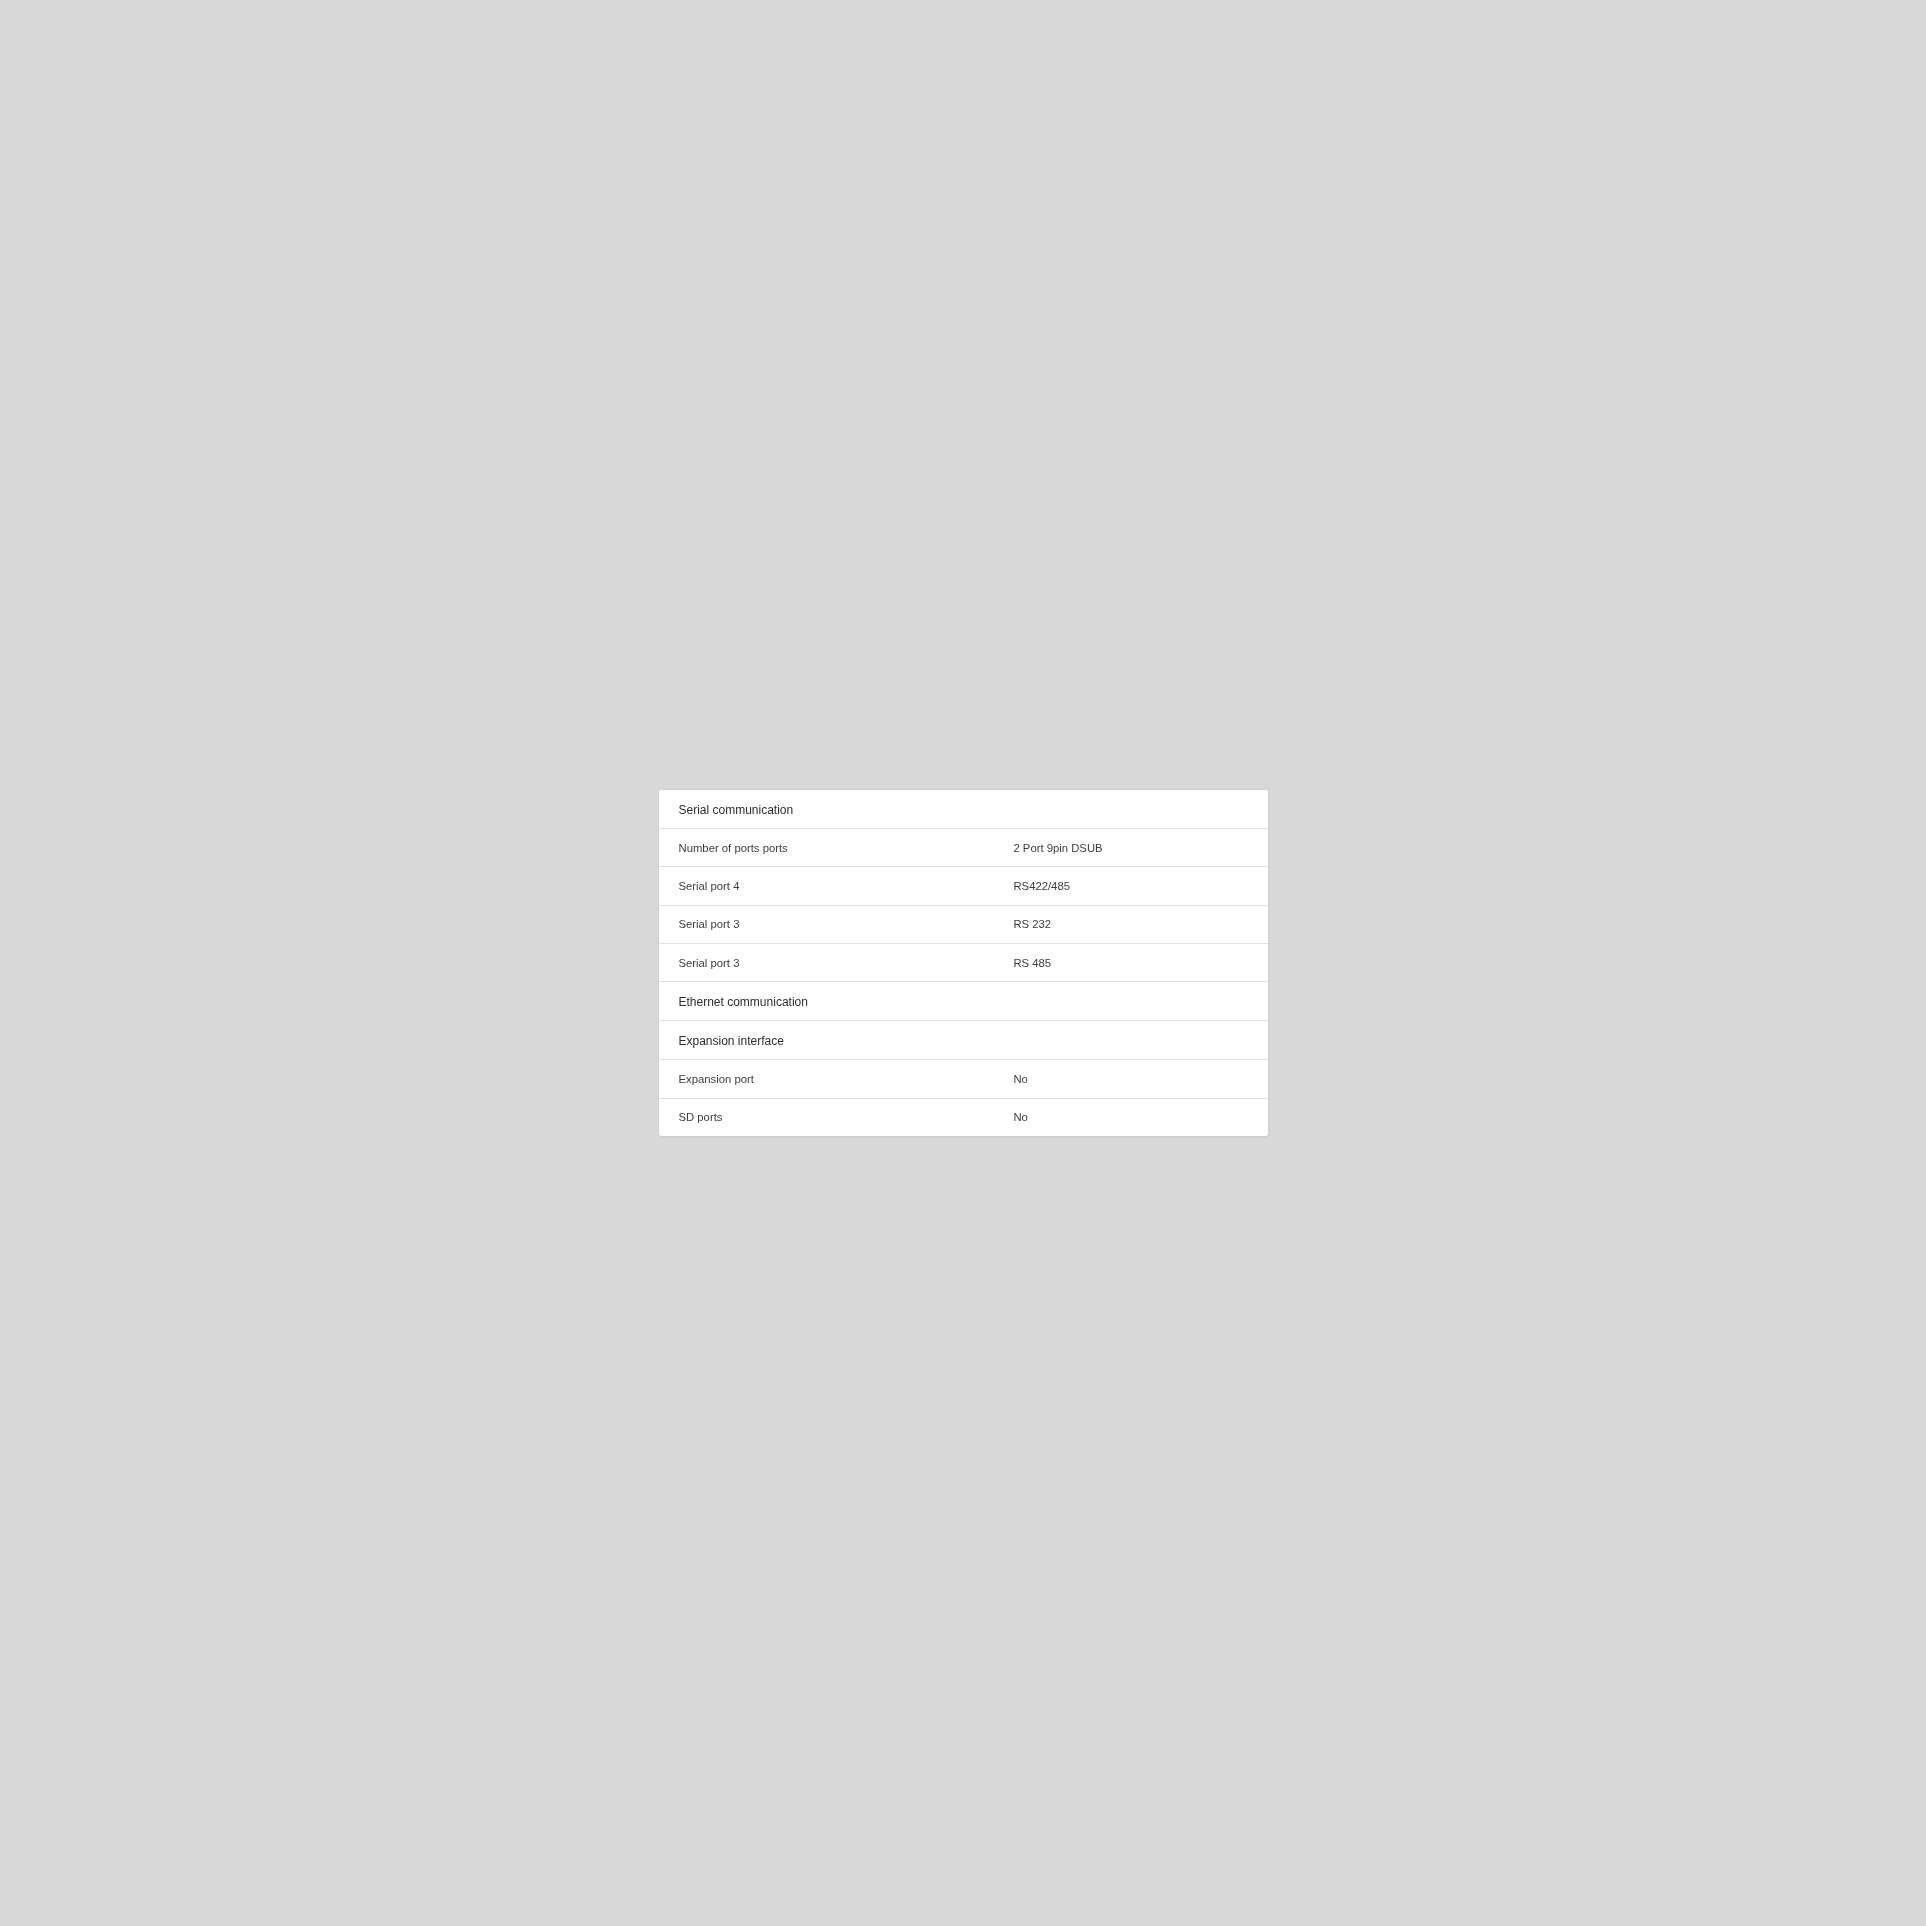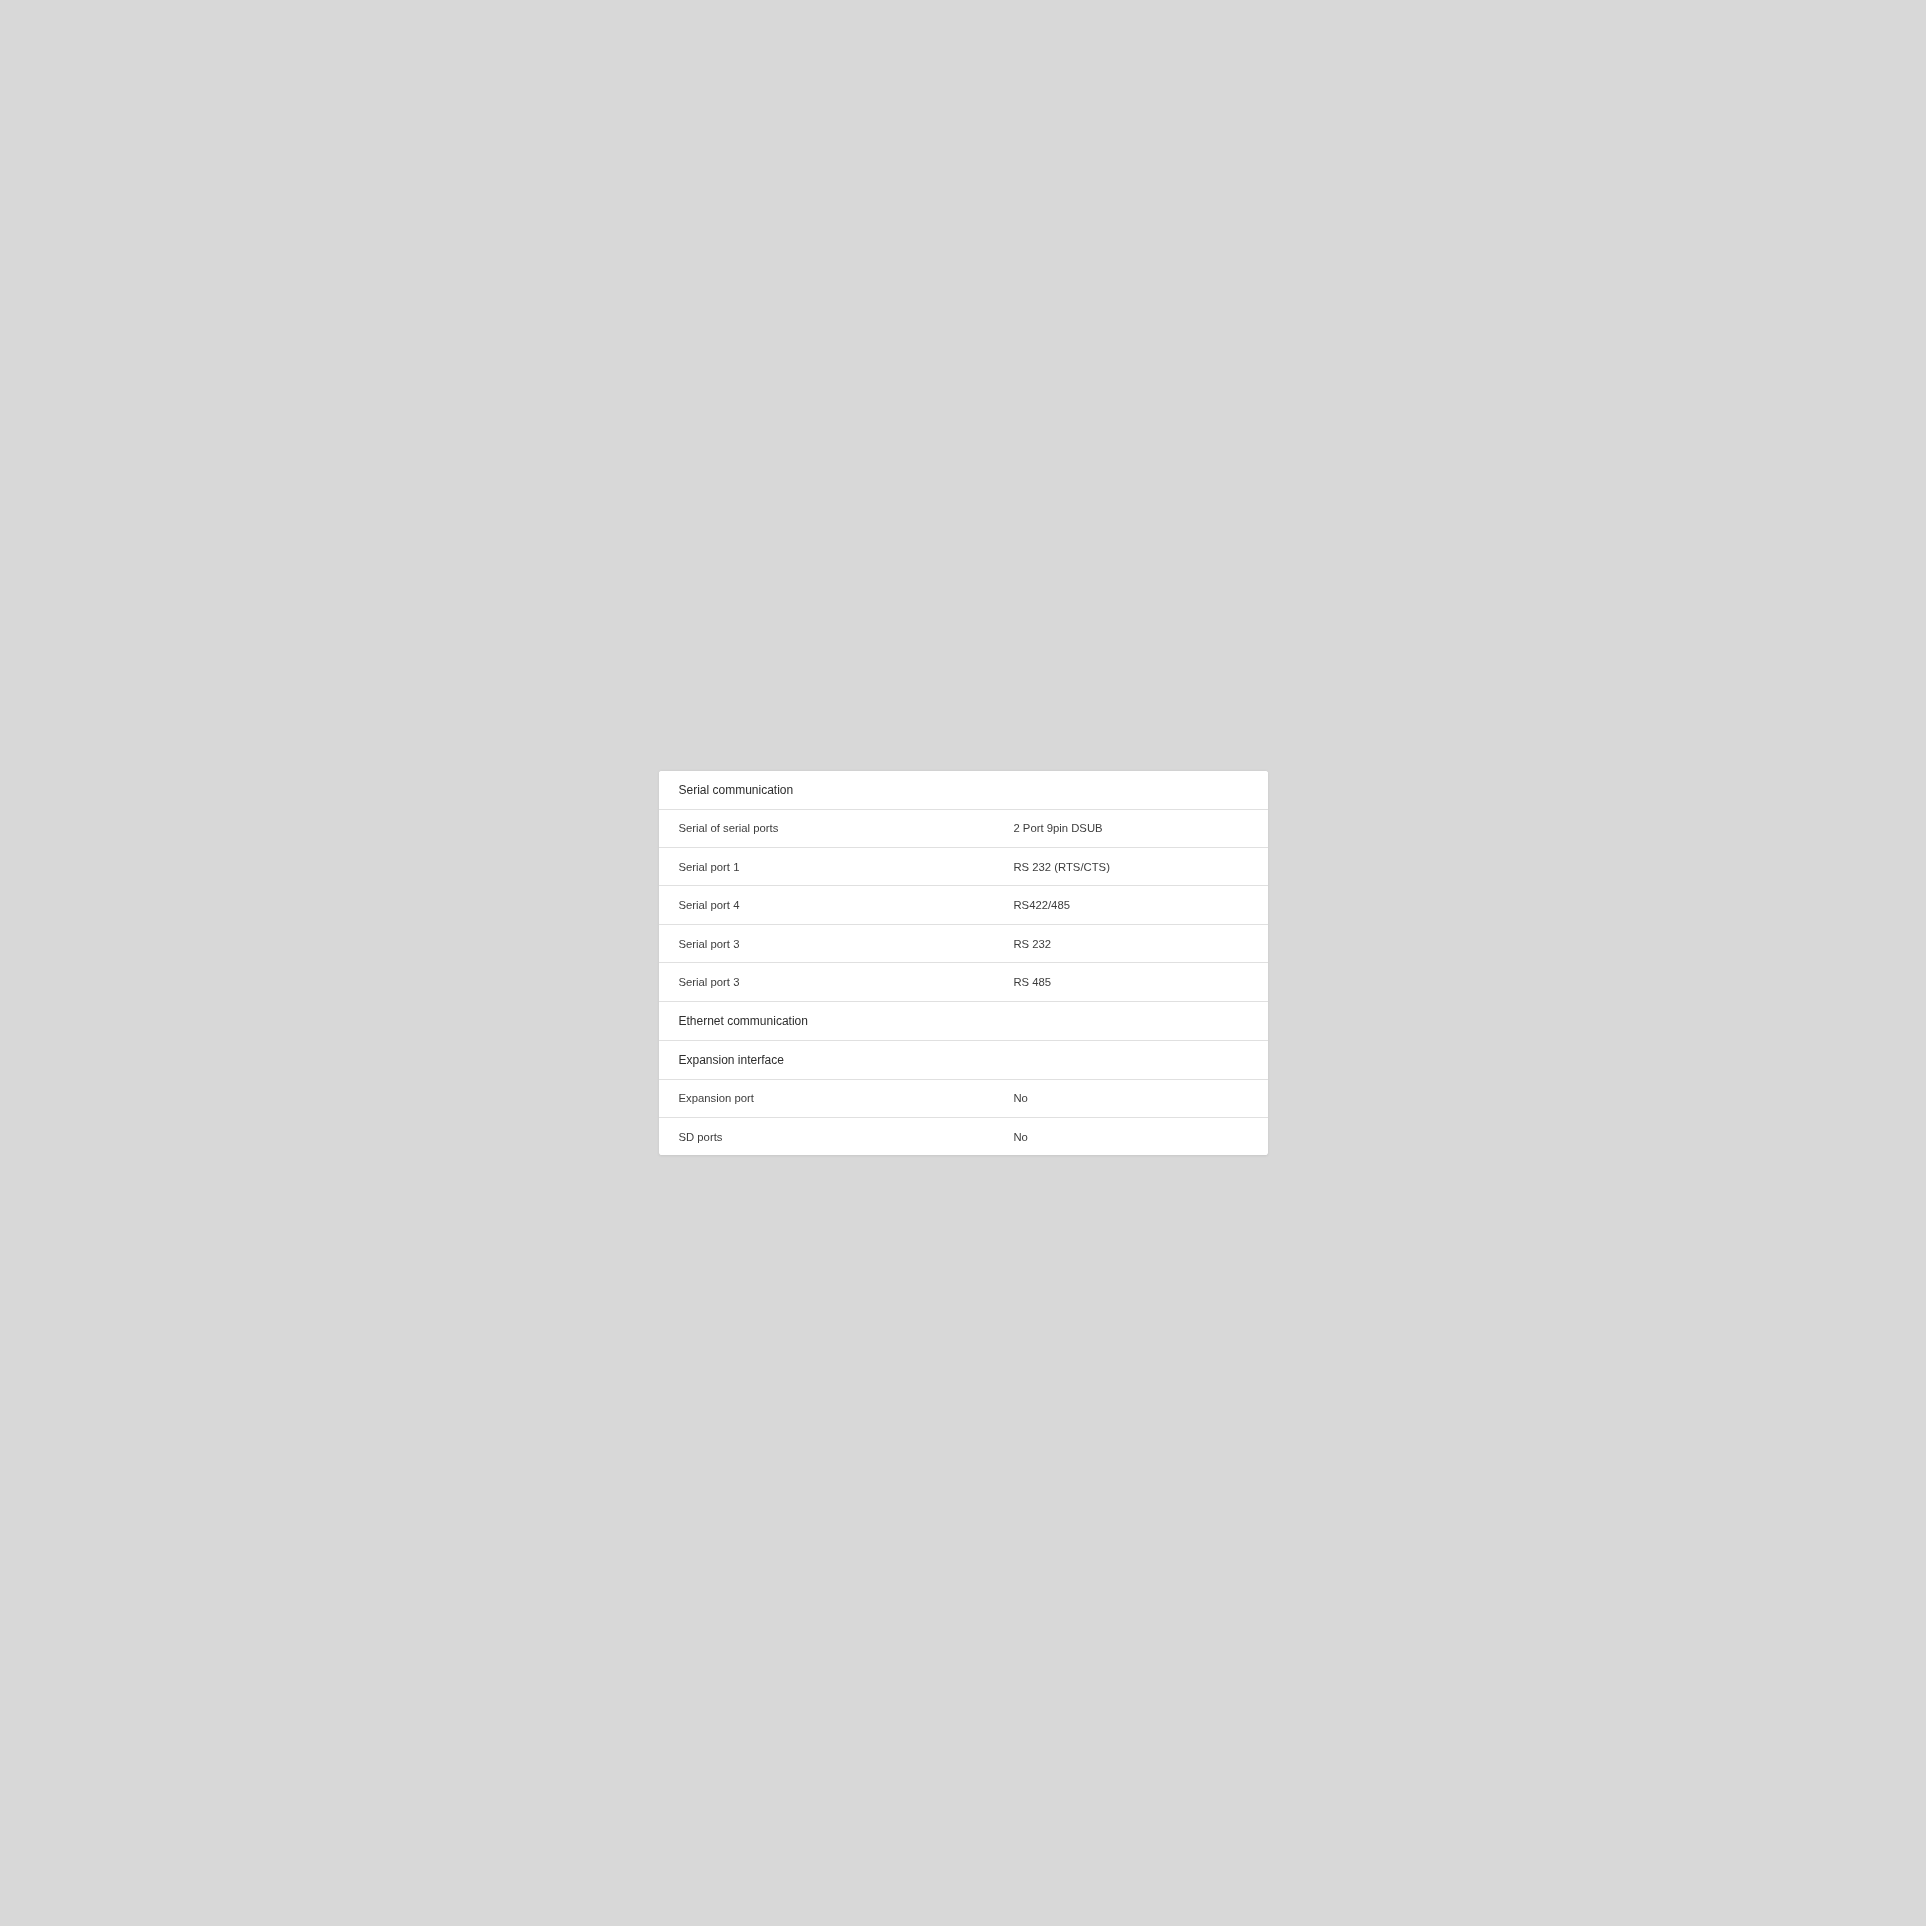"Serial of serial ports" td { text: Serial of serial -> Number of ports }
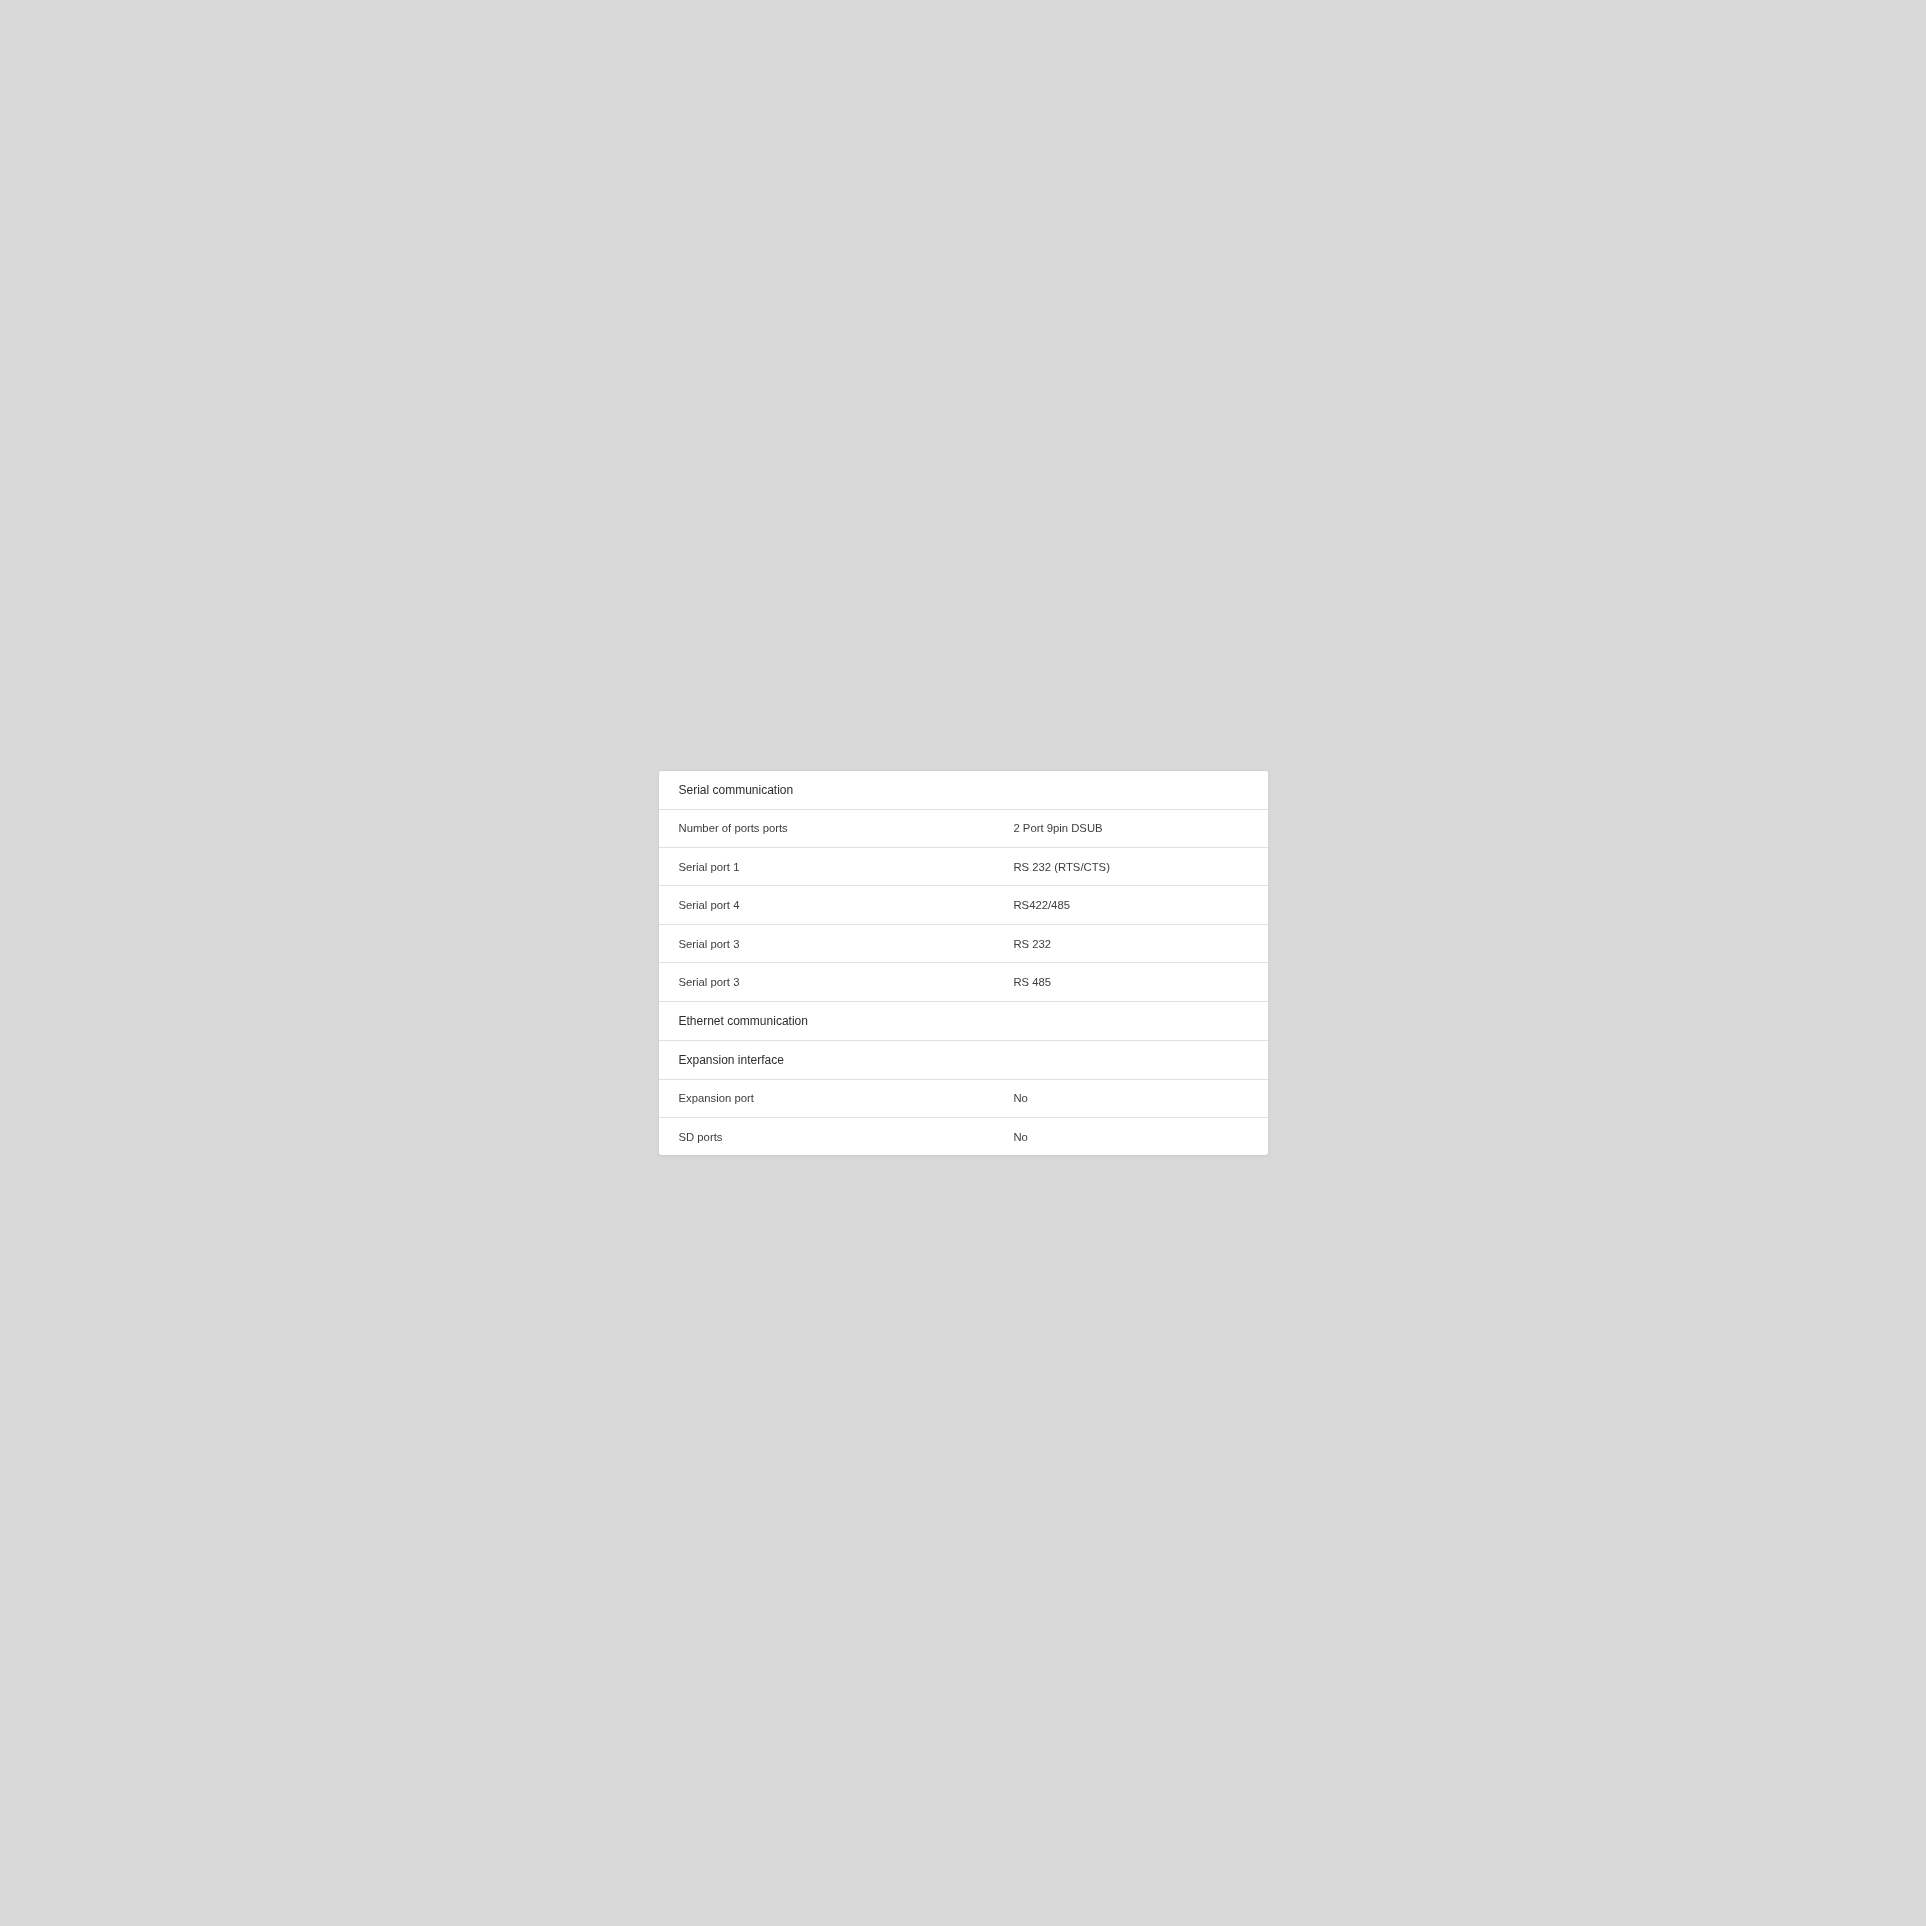"Serial port 1" tr { html: <tr> <td>Serial port 1</td> <td>RS 232 (RTS/CTS)</td> </tr> -> none }
